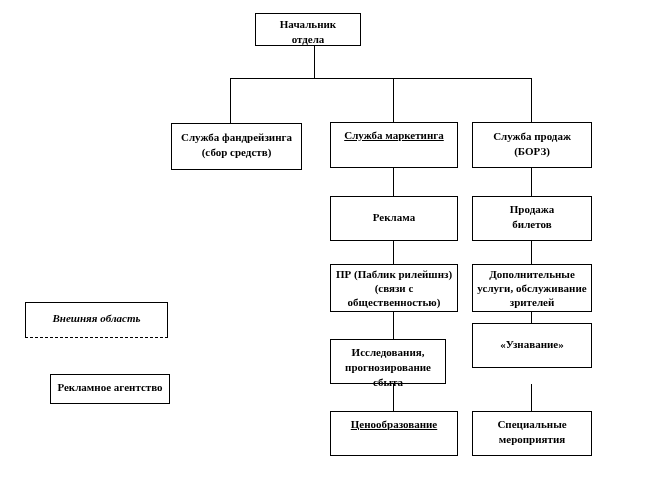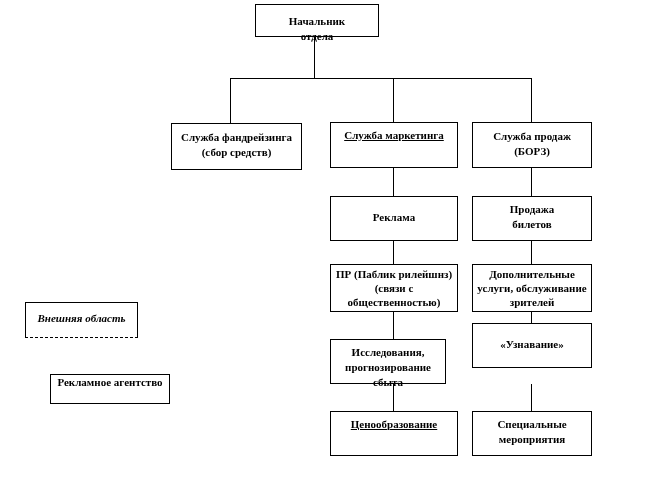"Начальник" div.node { padding-top: 9px -> 3px; top: 4px -> 13px; width: 124px -> 106px }
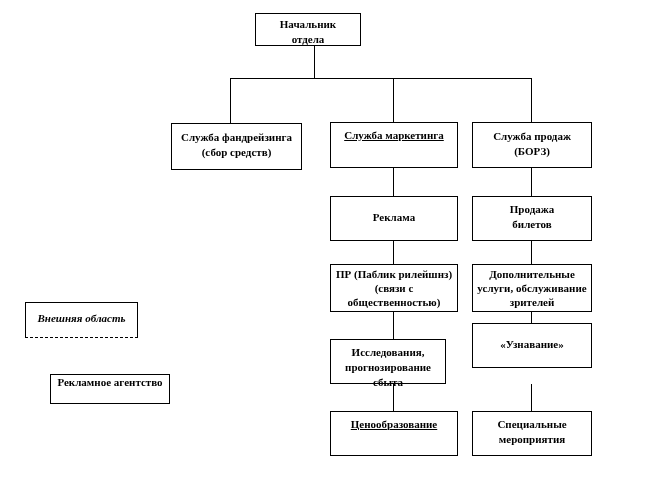"Внешняя область" div.node { width: 113px -> 143px }
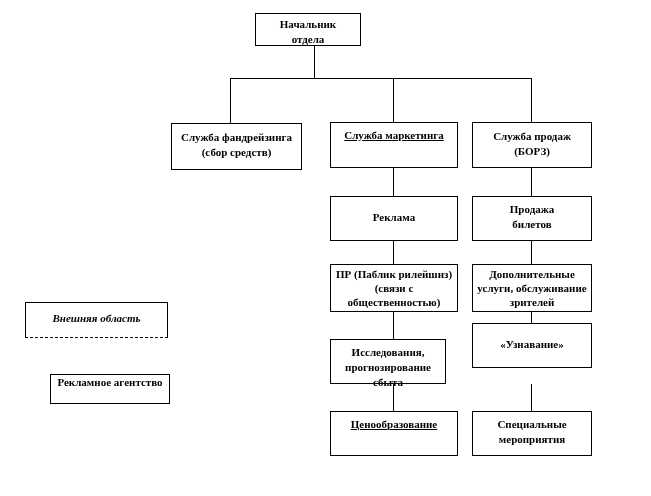"Рекламное агентство" div.node { padding-top: none -> 5px }
